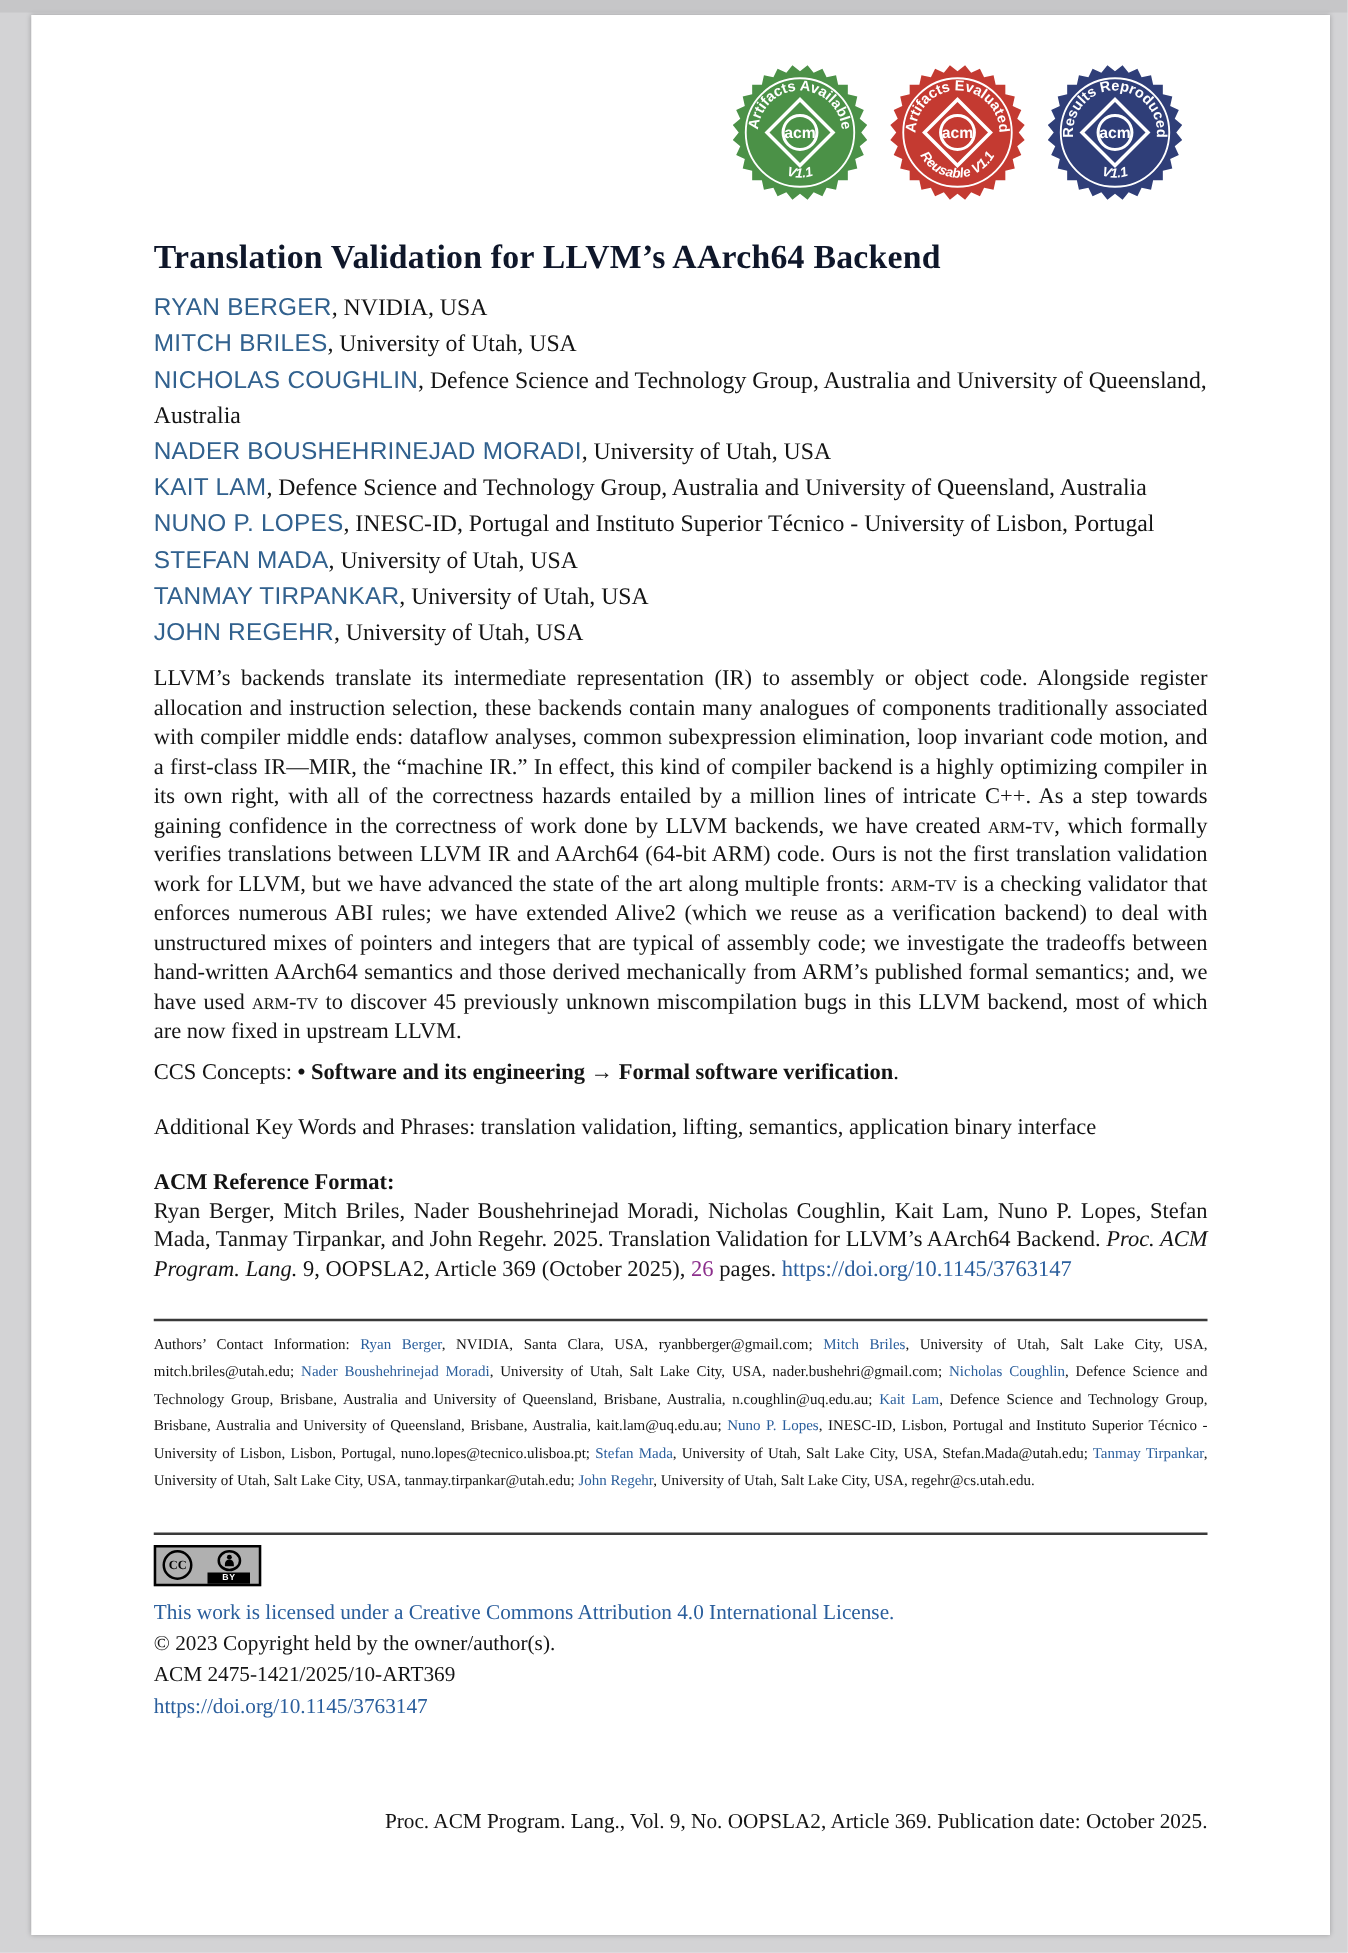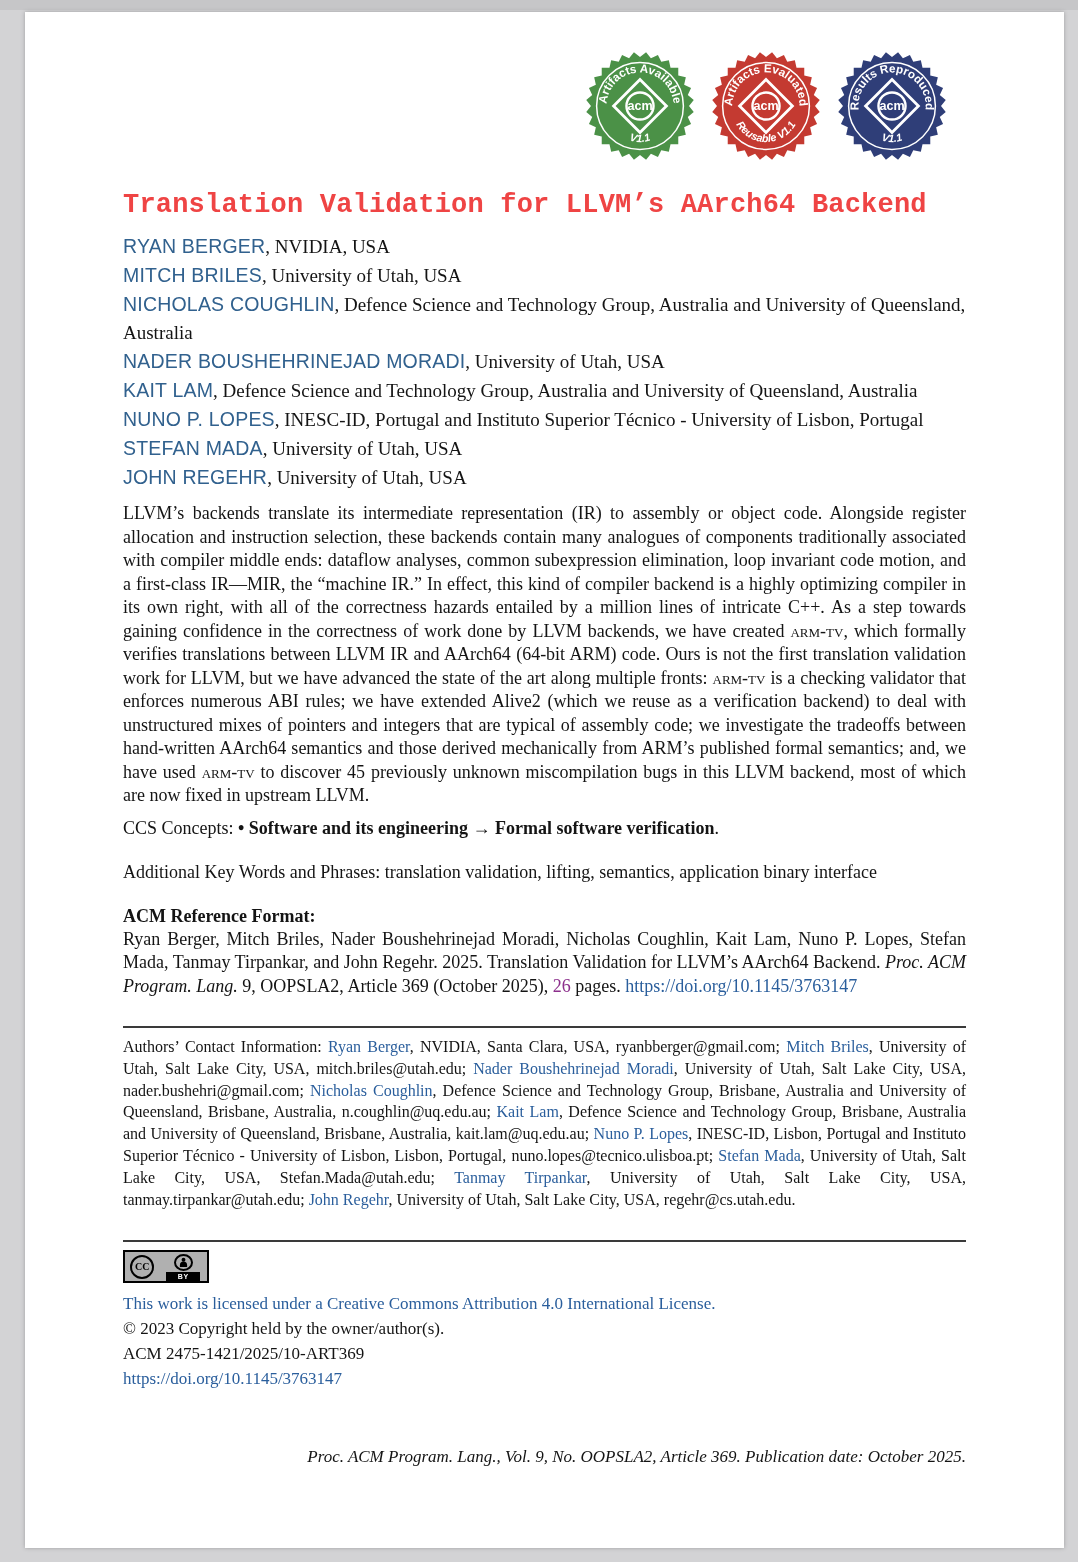"Translation Validation for LLVM’s" h1.title { color: #ef4444 -> #0f172a; font-family: Liberation Mono, monospace -> Liberation Serif, serif }
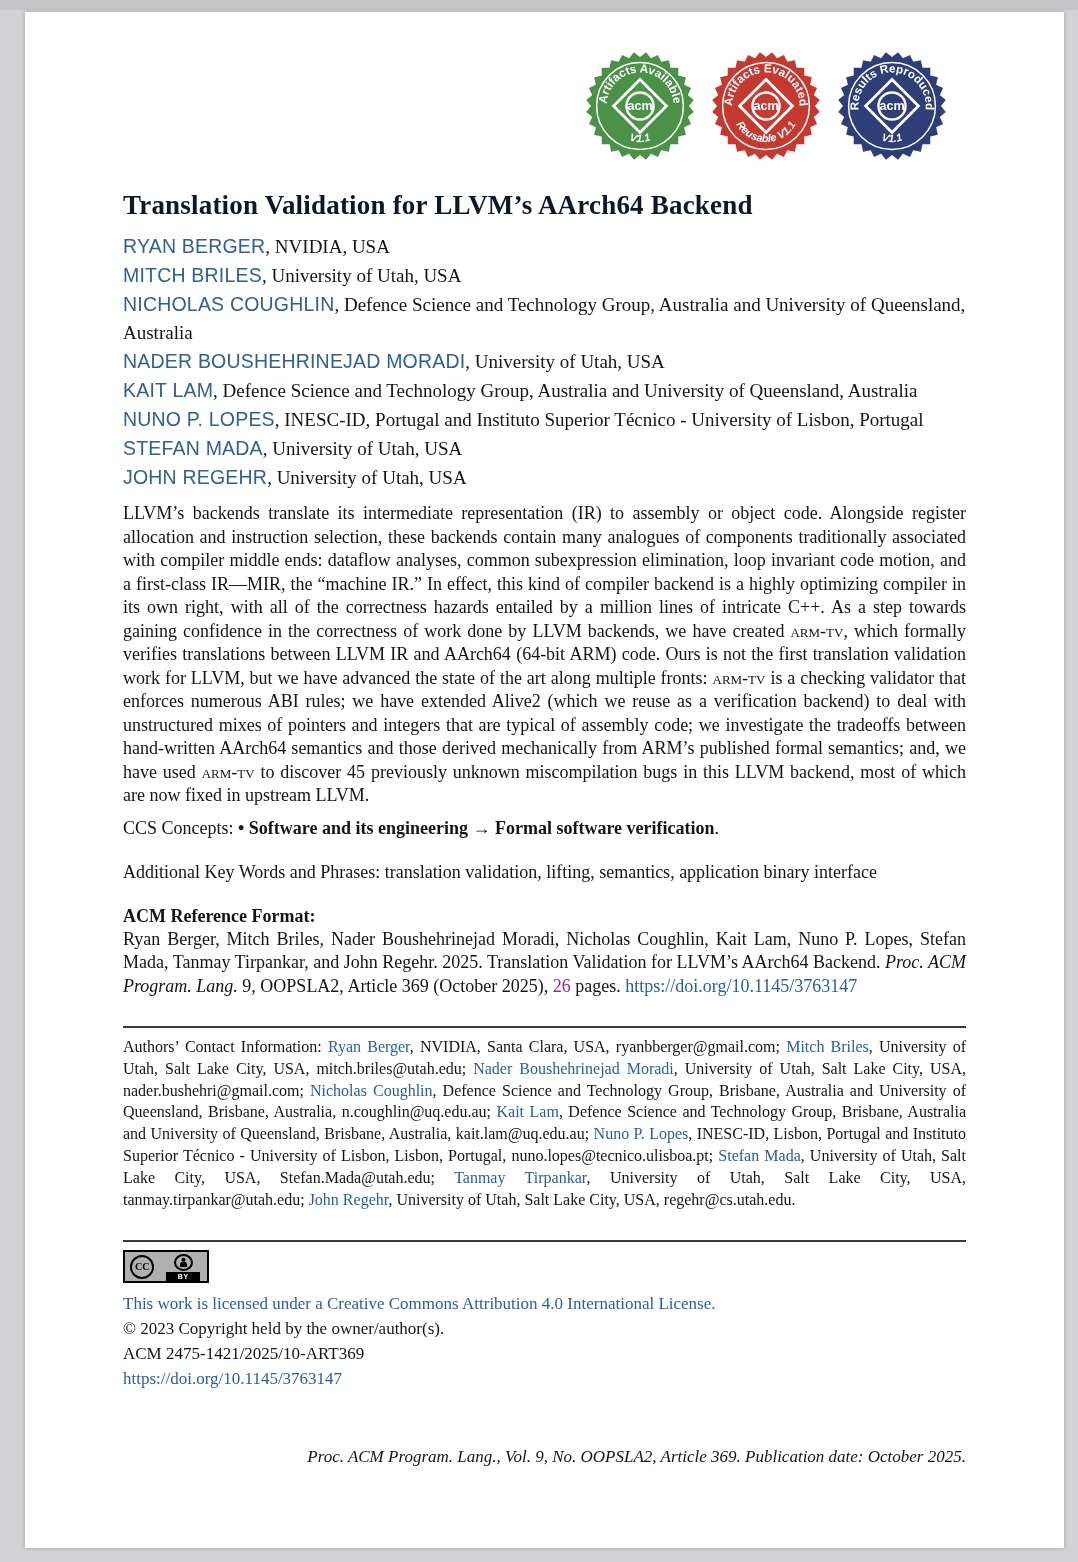"TANMAY TIRPANKAR University of Utah," div.author-line { html: none -> <div><span>TANMAY TIRPANKAR</span><span>University of Utah, USA</span></div> }
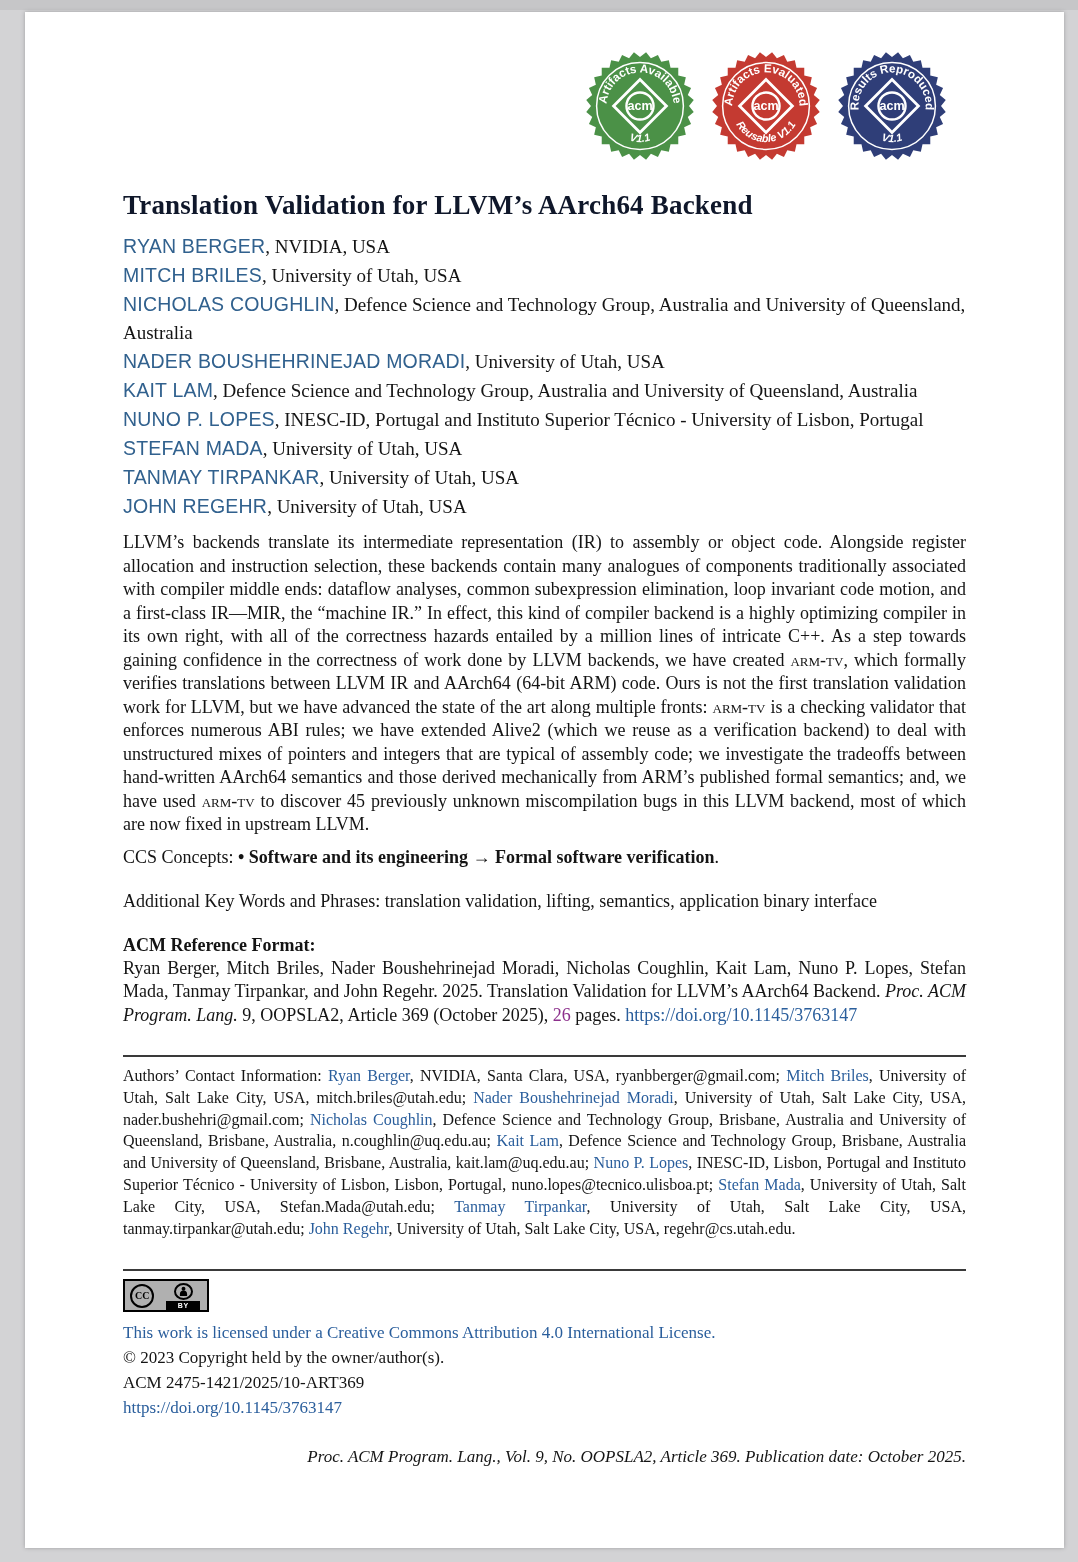"Authors’ Contact Information: Ryan" .contact { font-size: 16px -> 12px }
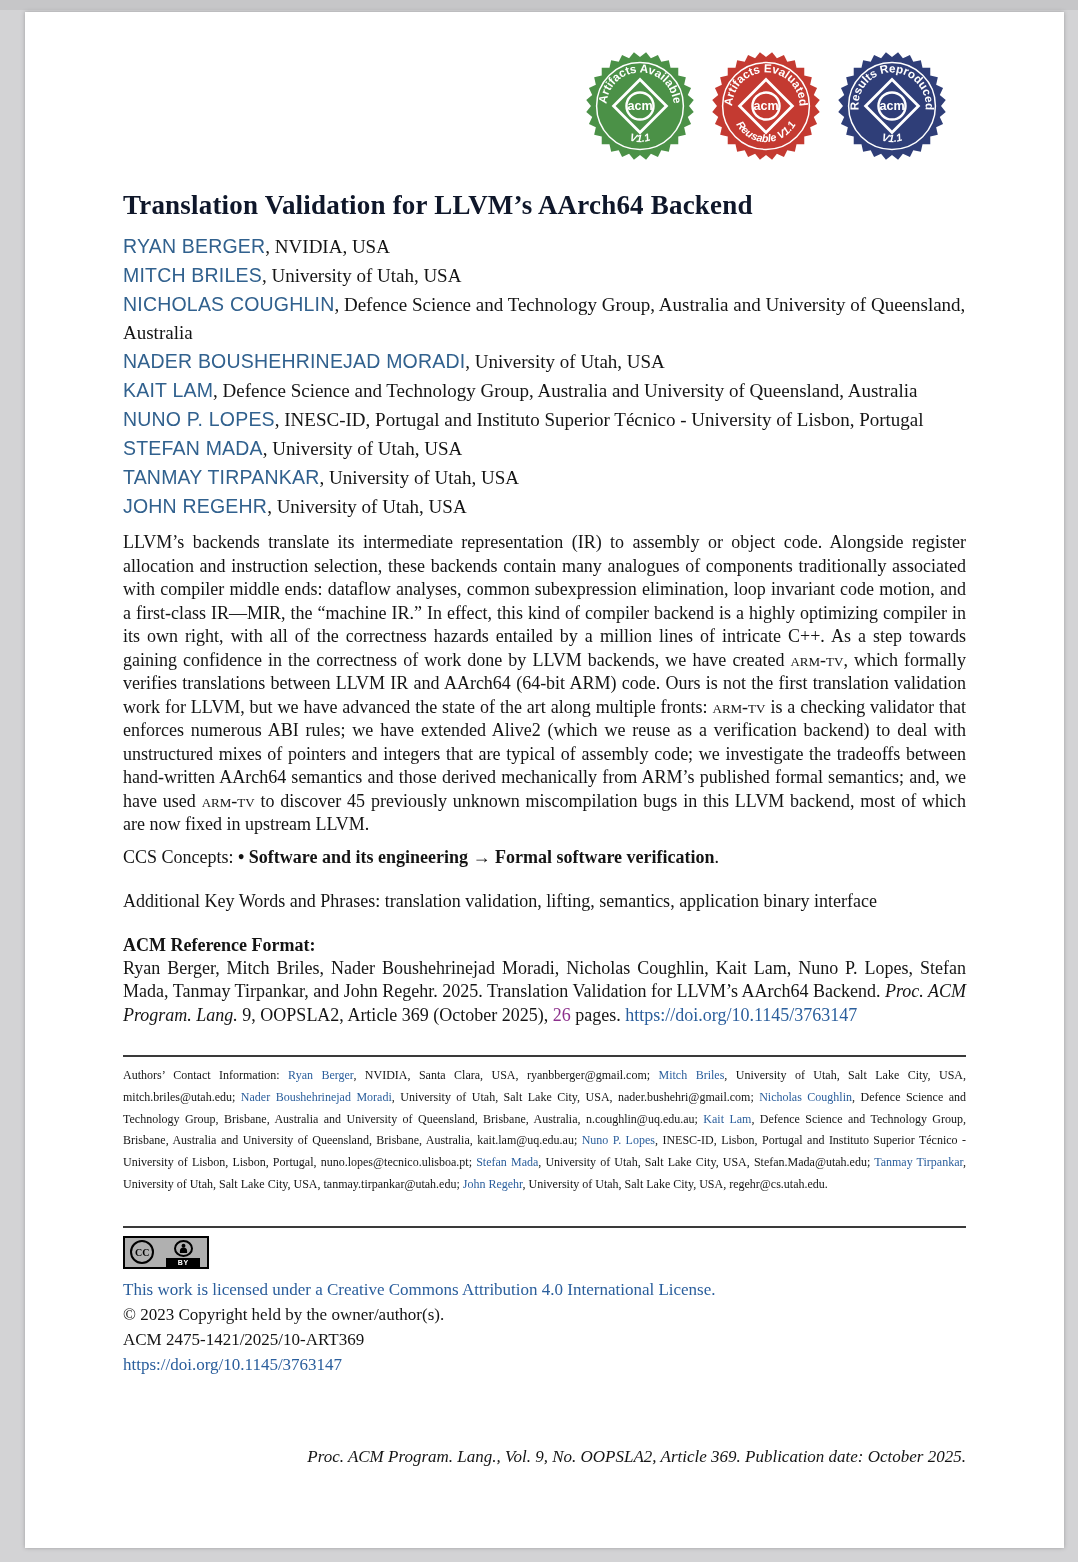"Proc. ACM Program. Lang., Vol." .footer { font-style: italic -> none }
